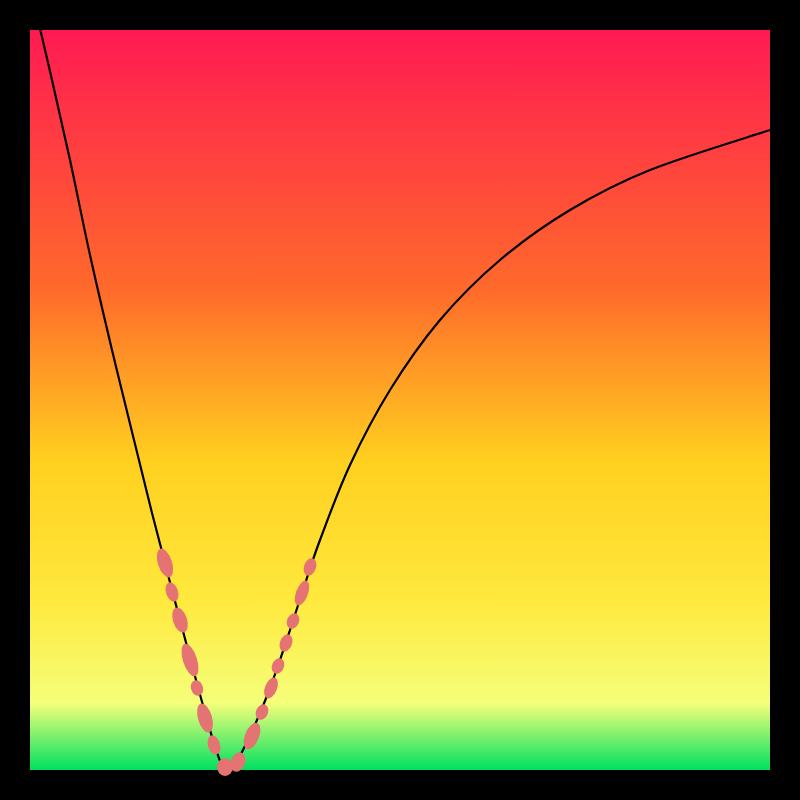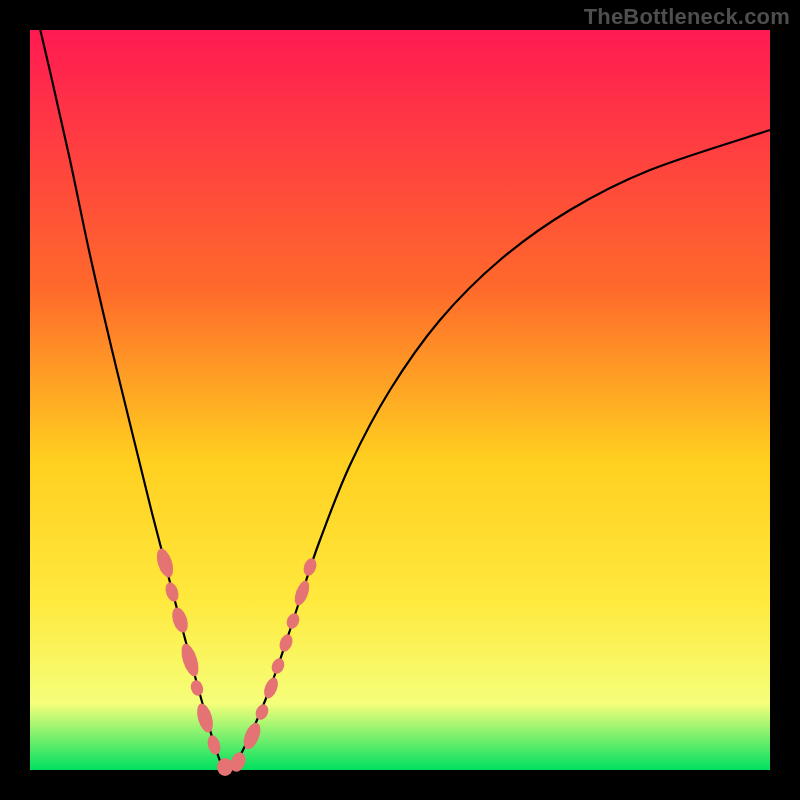"TheBottleneck.com" div.watermark { html: <div>TheBottleneck.com</div> -> none }
